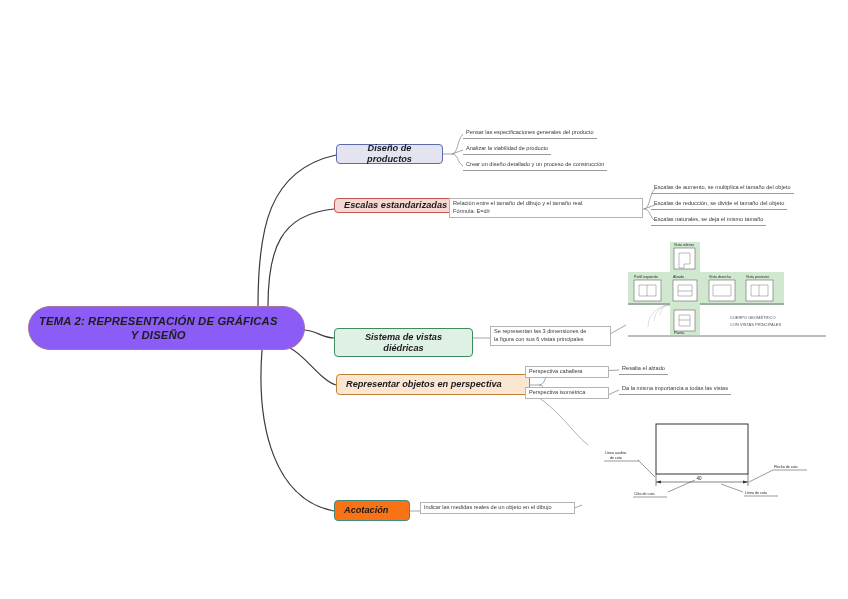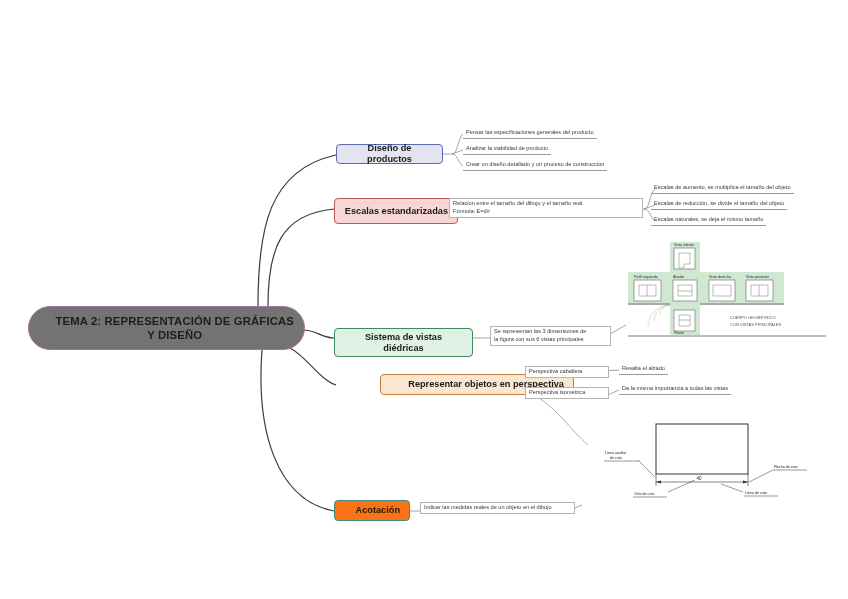"Diseño de productos" .node { font-style: none -> italic; justify-content: flex-end -> flex-start }
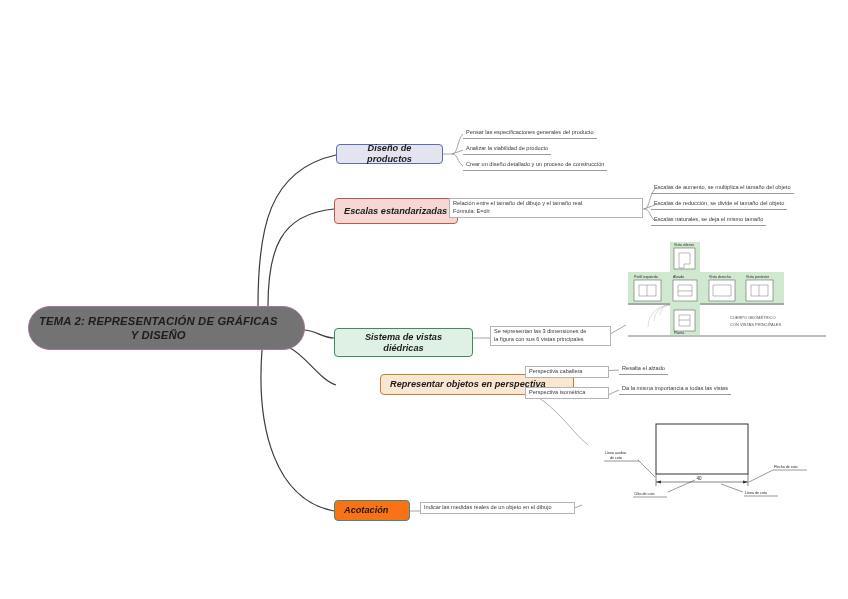"Escalas estandarizadas" #t-escalas { height: 26px -> 15px }
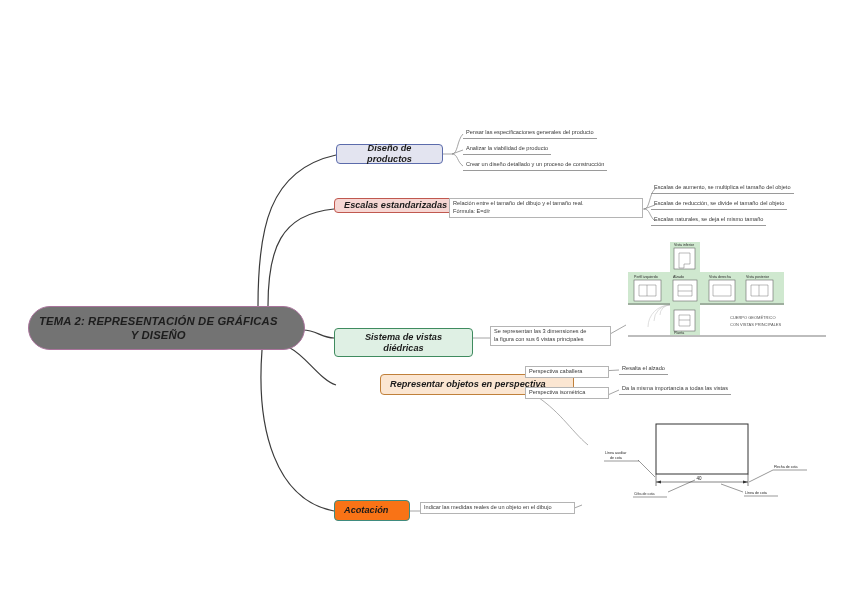"TEMA 2: REPRESENTACIÓN DE GRÁFICAS" #central { background: #737373 -> #8b5cf6 }
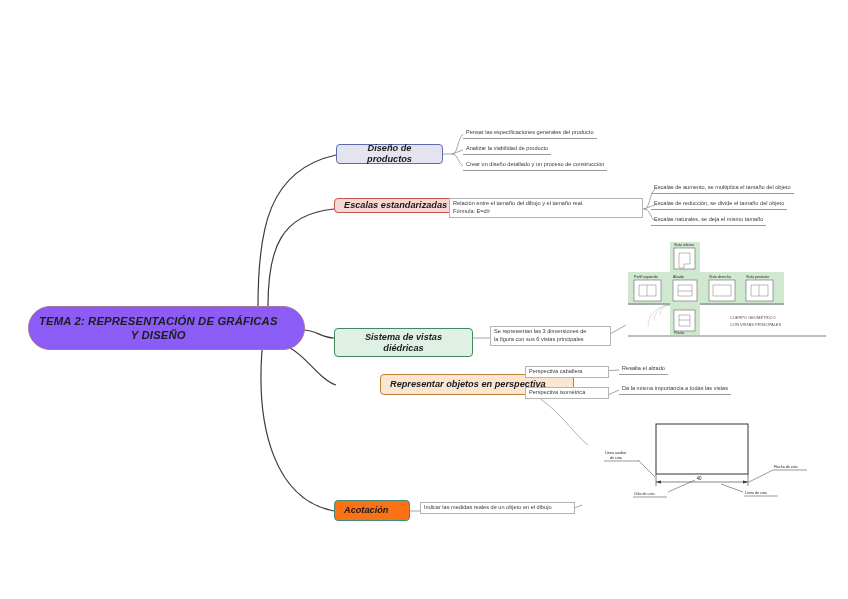"Representar objetos en perspectiva" #t-perspectiva { margin-left: 44px -> none }
